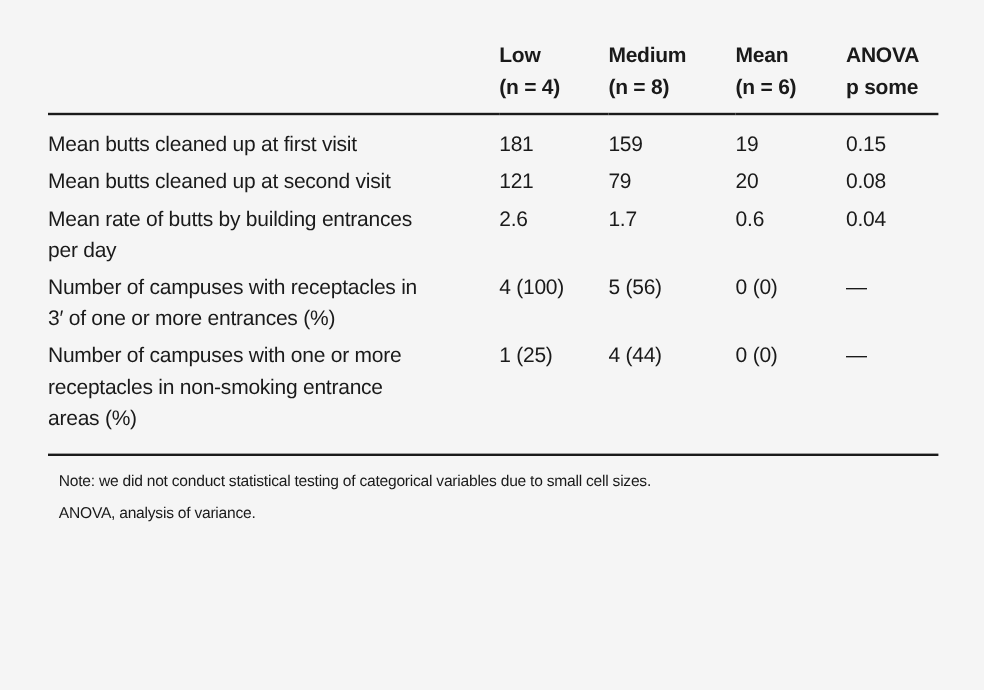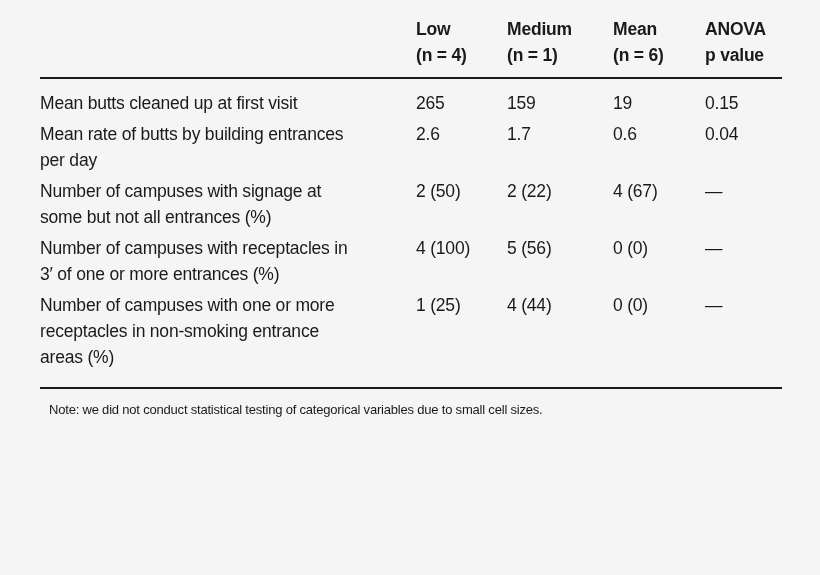"Low" .table-wrap { top: 16px -> 33px }
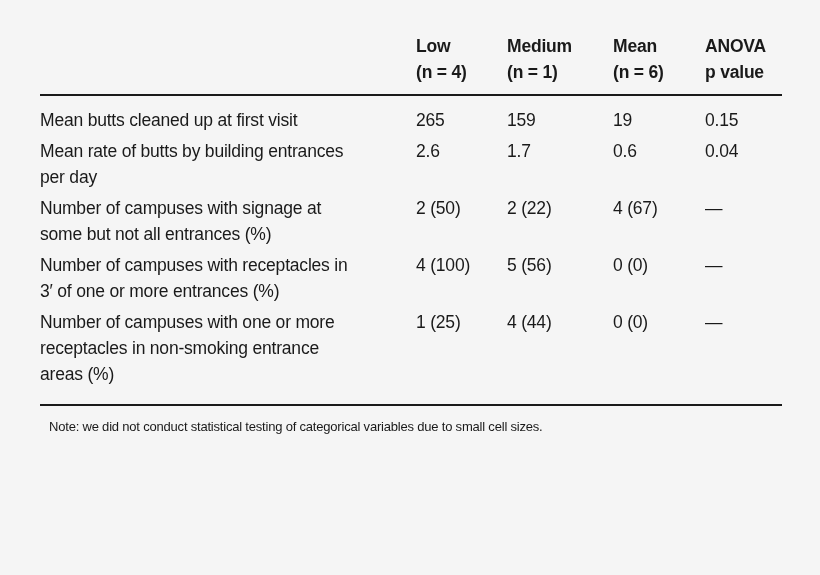"(n = 1)" div { text: 1 -> 8 }
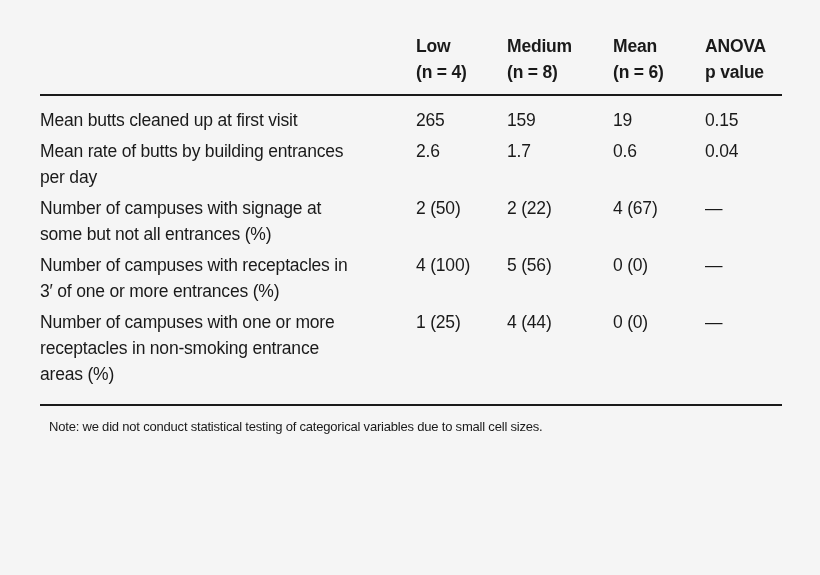"p value" div { text: value -> some }
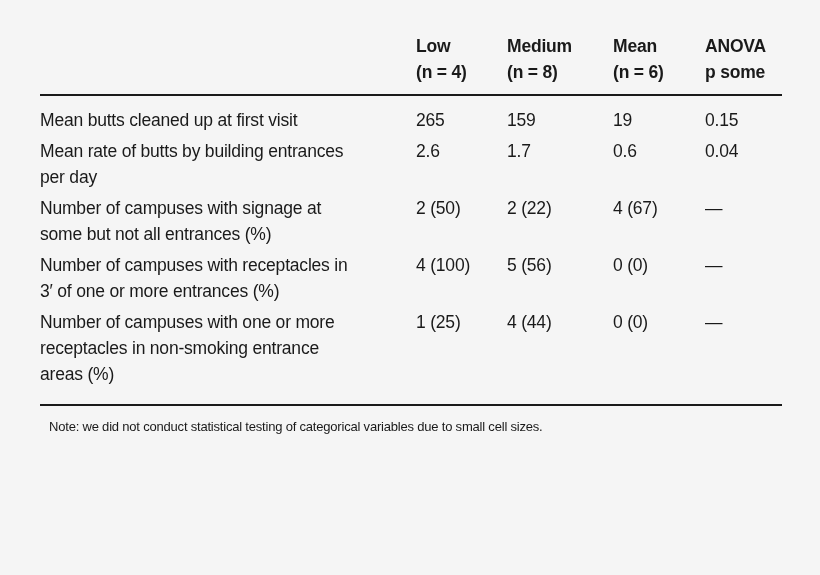"265" div.td { text: 265 -> 181 }
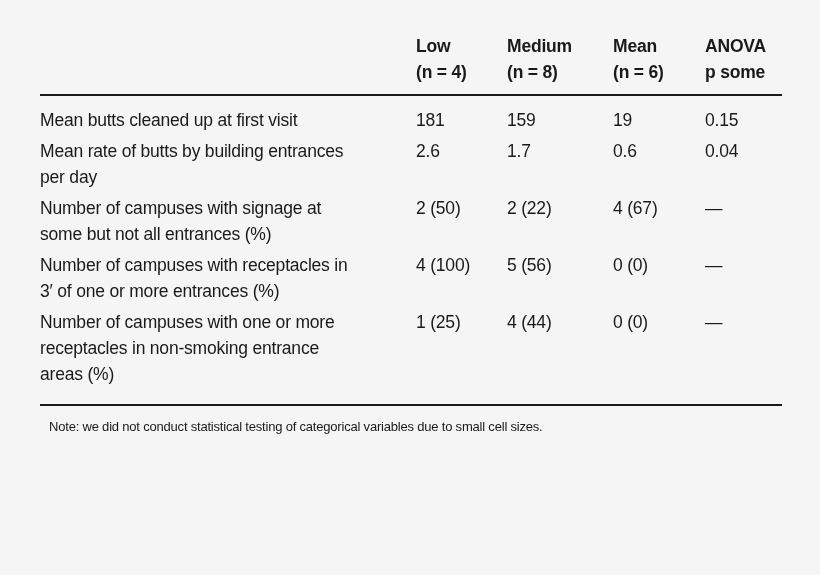"Mean butts cleaned up at second" div.tr { html: none -> <div> <div>Mean butts cleaned up at second visit</div> <div>121</div> <div>79</div> <div>20</div> <div>0.08</div> </div> }
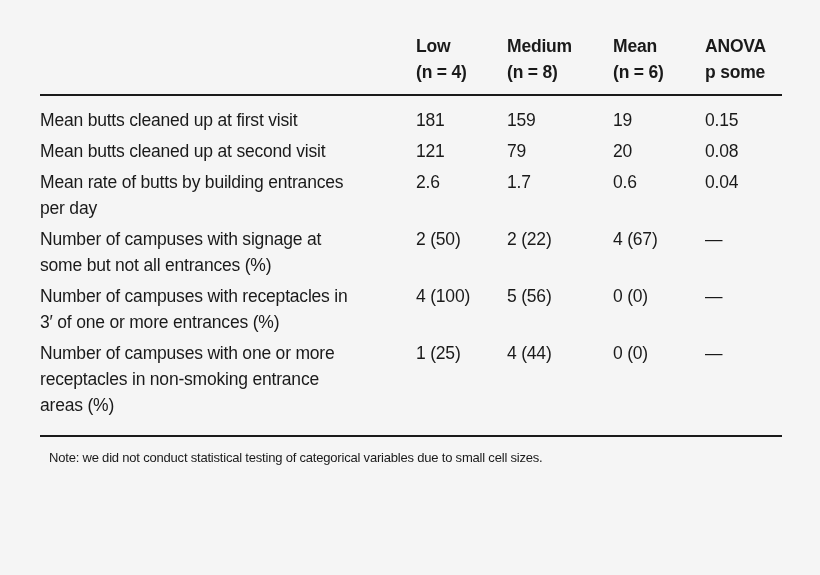"Number of campuses with signage" div.tr { html: <div> <div>Number of campuses with signage at some but not all entrances (%)</div> <div>2 (50)</div> <div>2 (22)</div> <div>4 (67)</div> <div>—</div> </div> -> none }
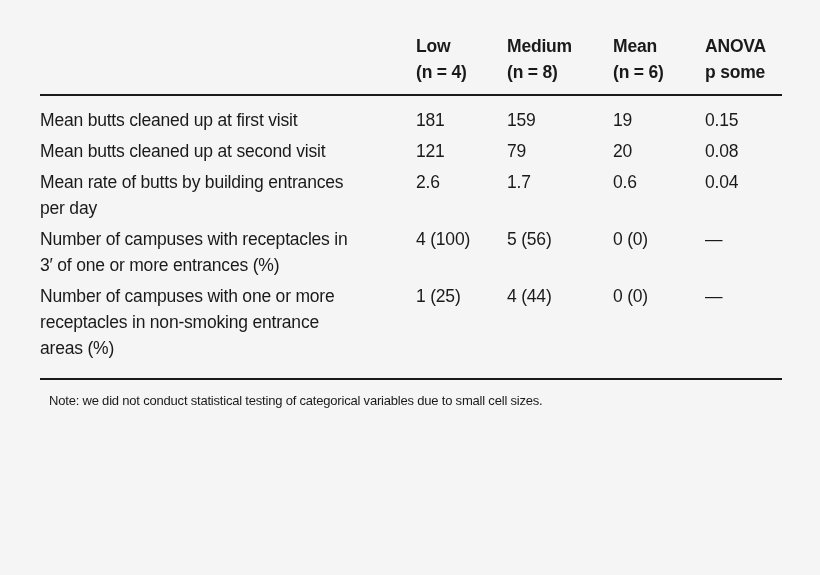"ANOVA, analysis of variance." div.note-line { html: none -> <div>ANOVA, analysis of variance.</div> }
